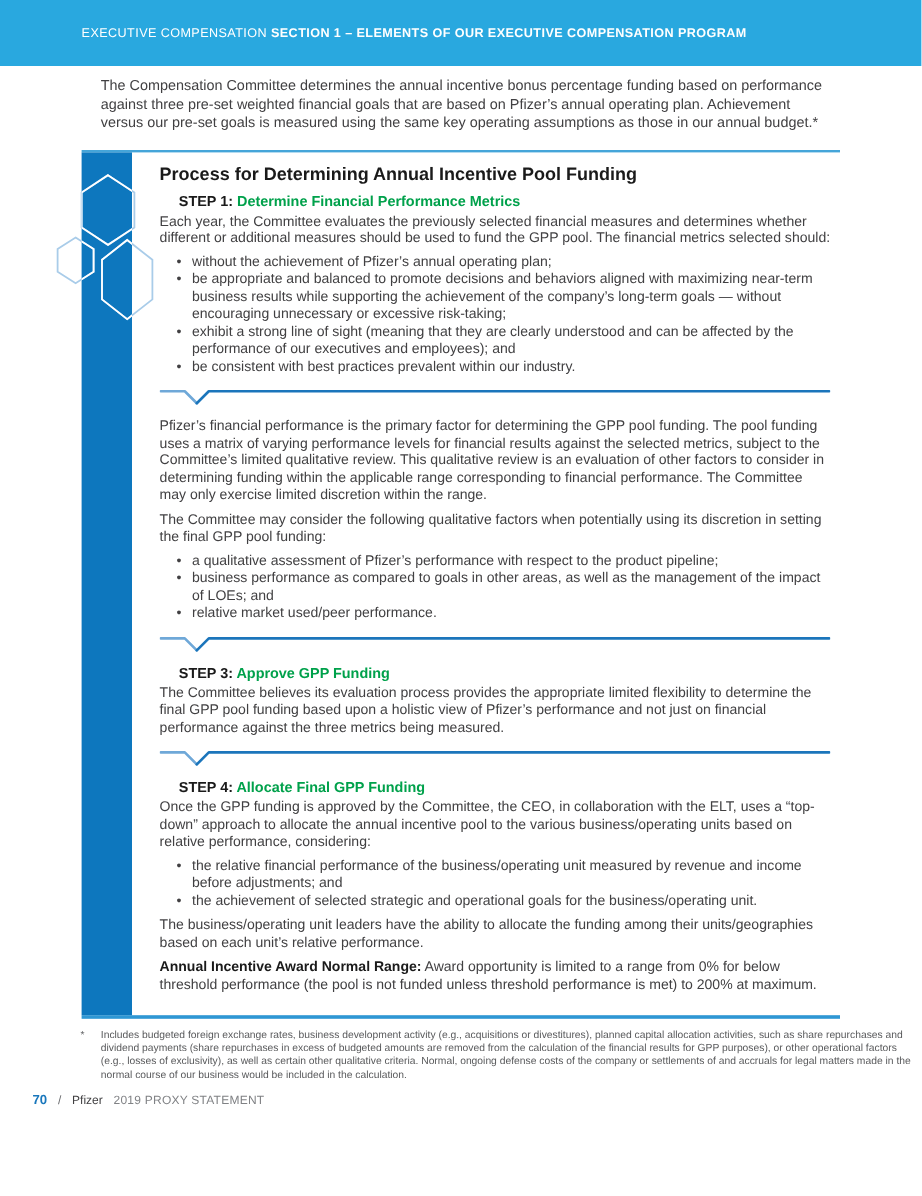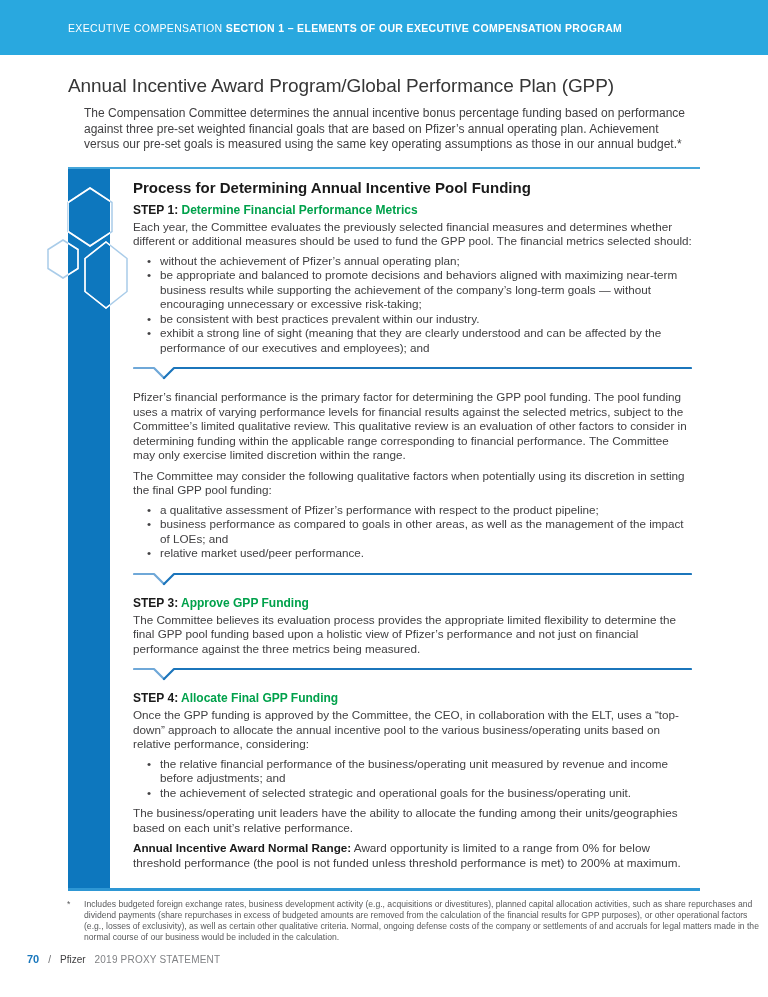"Annual Incentive Award Program/Global" h1.page-title { html: <h1>Annual Incentive Award Program/Global Performance Plan (GPP)</h1> -> none }
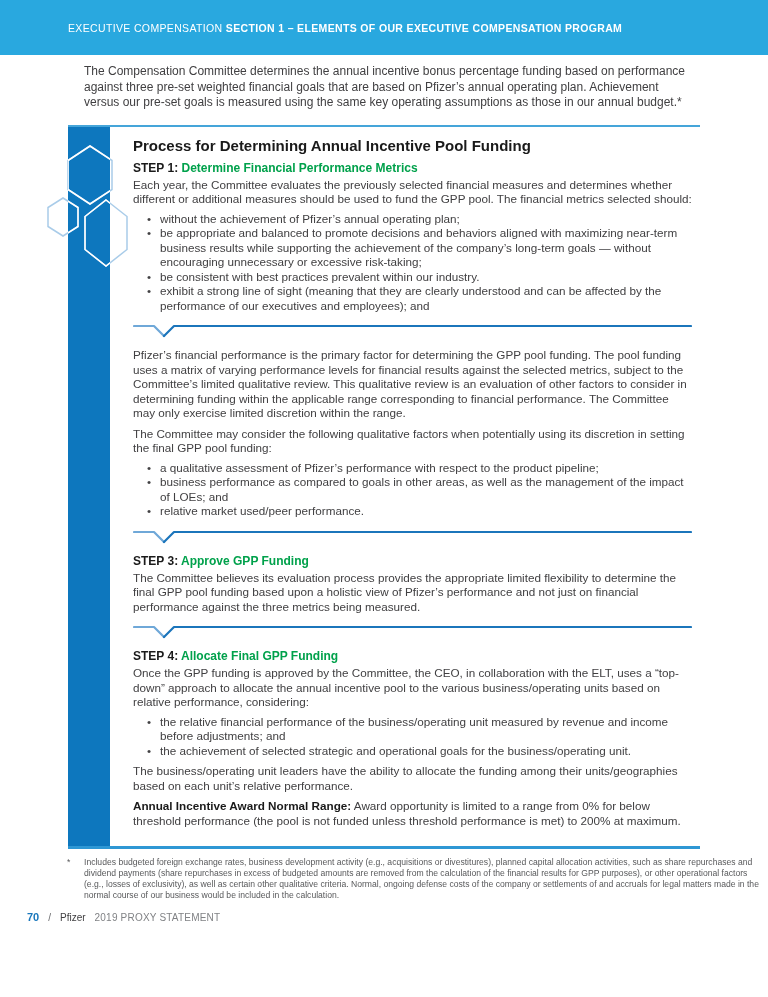"STEP 1: Determine Financial Performance" .step-head { margin: 0 0 3px -> 0 16px 3px }
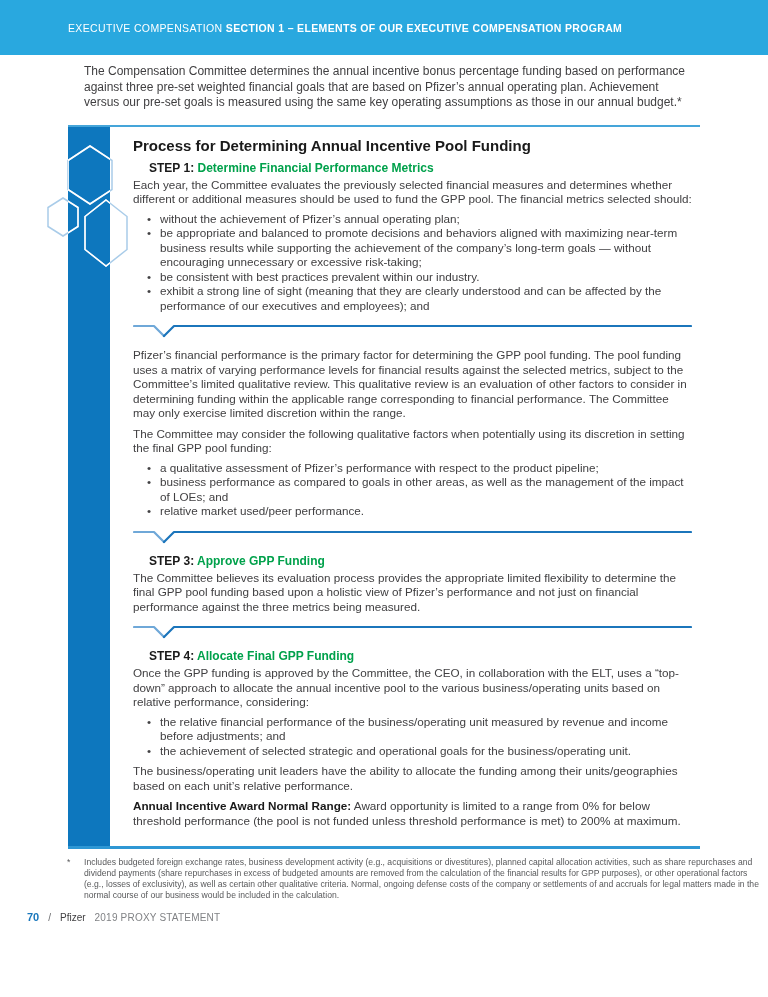"be consistent with best practices" li { order: before "exhibit a strong line of" -> after "exhibit a strong line of" }
